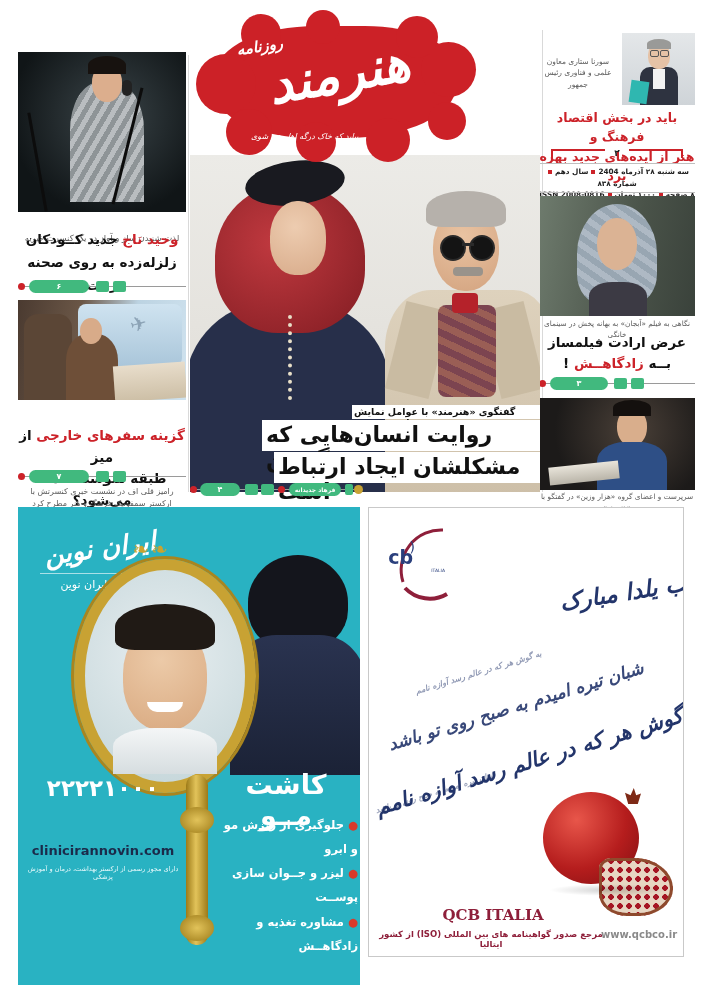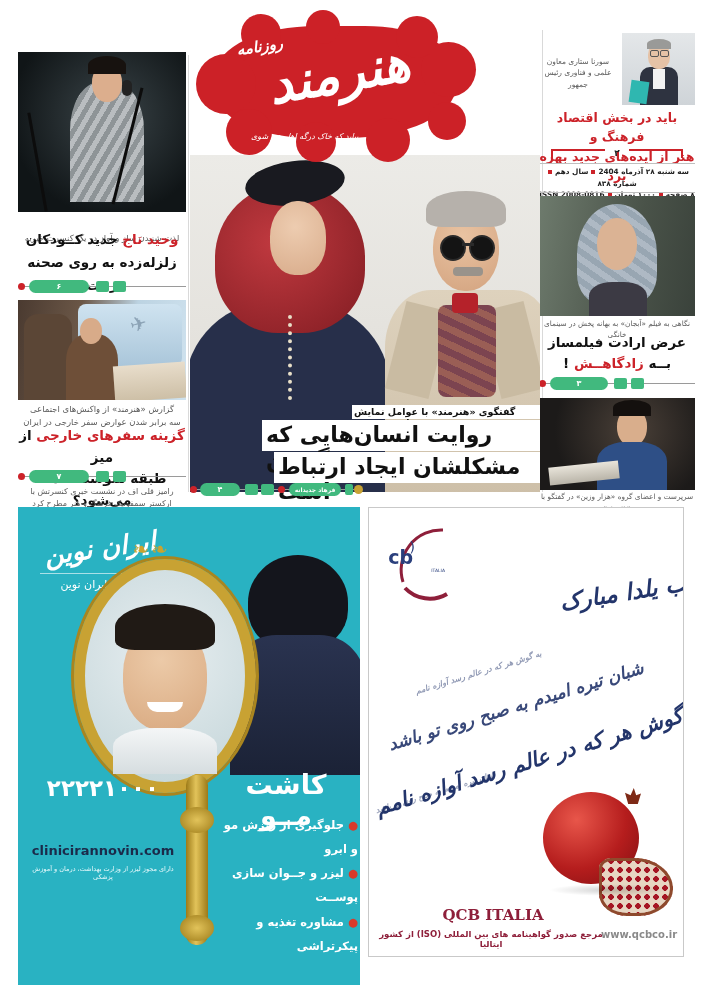"گزارش «هنرمند» از واکنش‌های اجتماعی" div.abs { html: <div> <span>گزارش «هنرمند» از واکنش‌های اجتماعی</span><br> <span>سه برابر شدن عوارض سفر خارجی در ایران</span> </div> -> none }
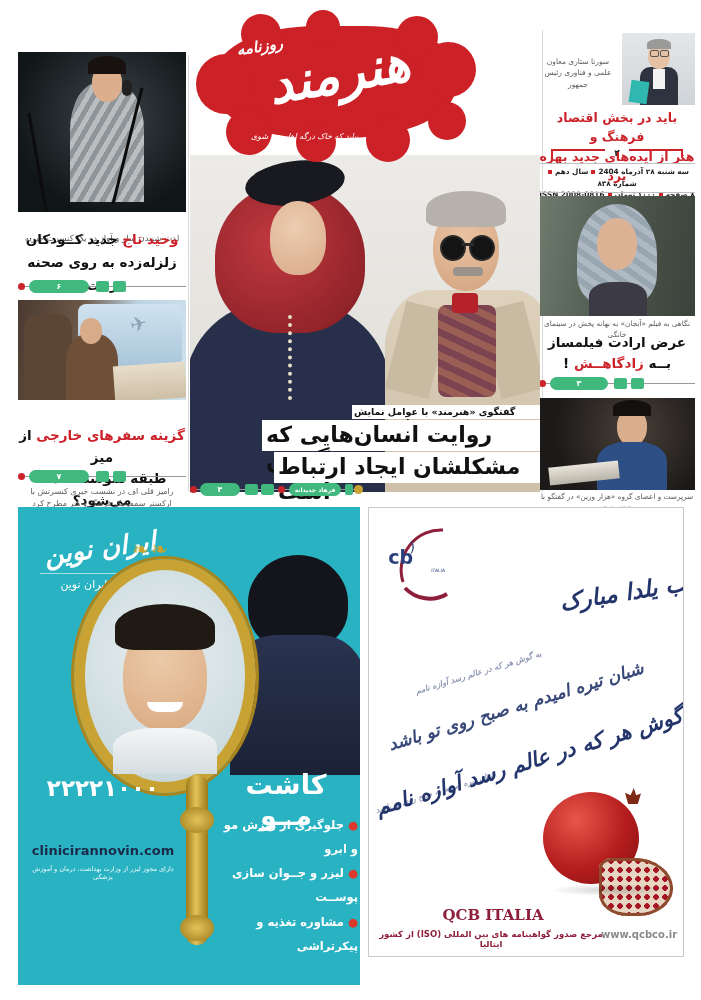"دارای مجوز لیزر از وزارت" div.abs { text: لیزر از وزارت -> رسمی از ارکستر }
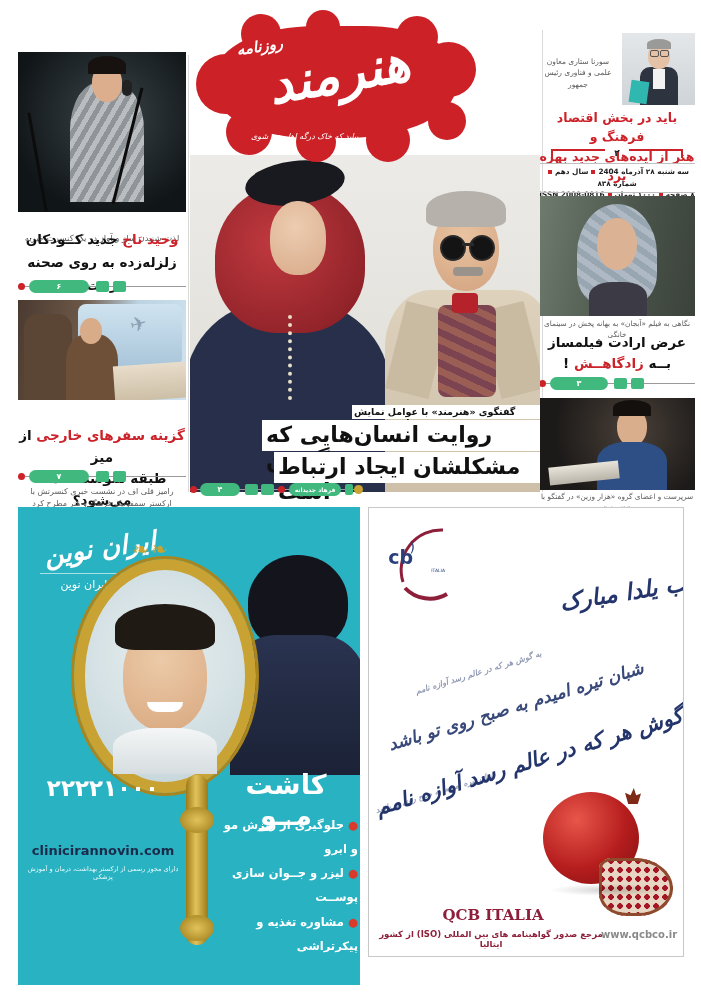"مشاوره تغذیه و پیکرتراشی" span { text: پیکرتراشی -> زادگاهــش }
